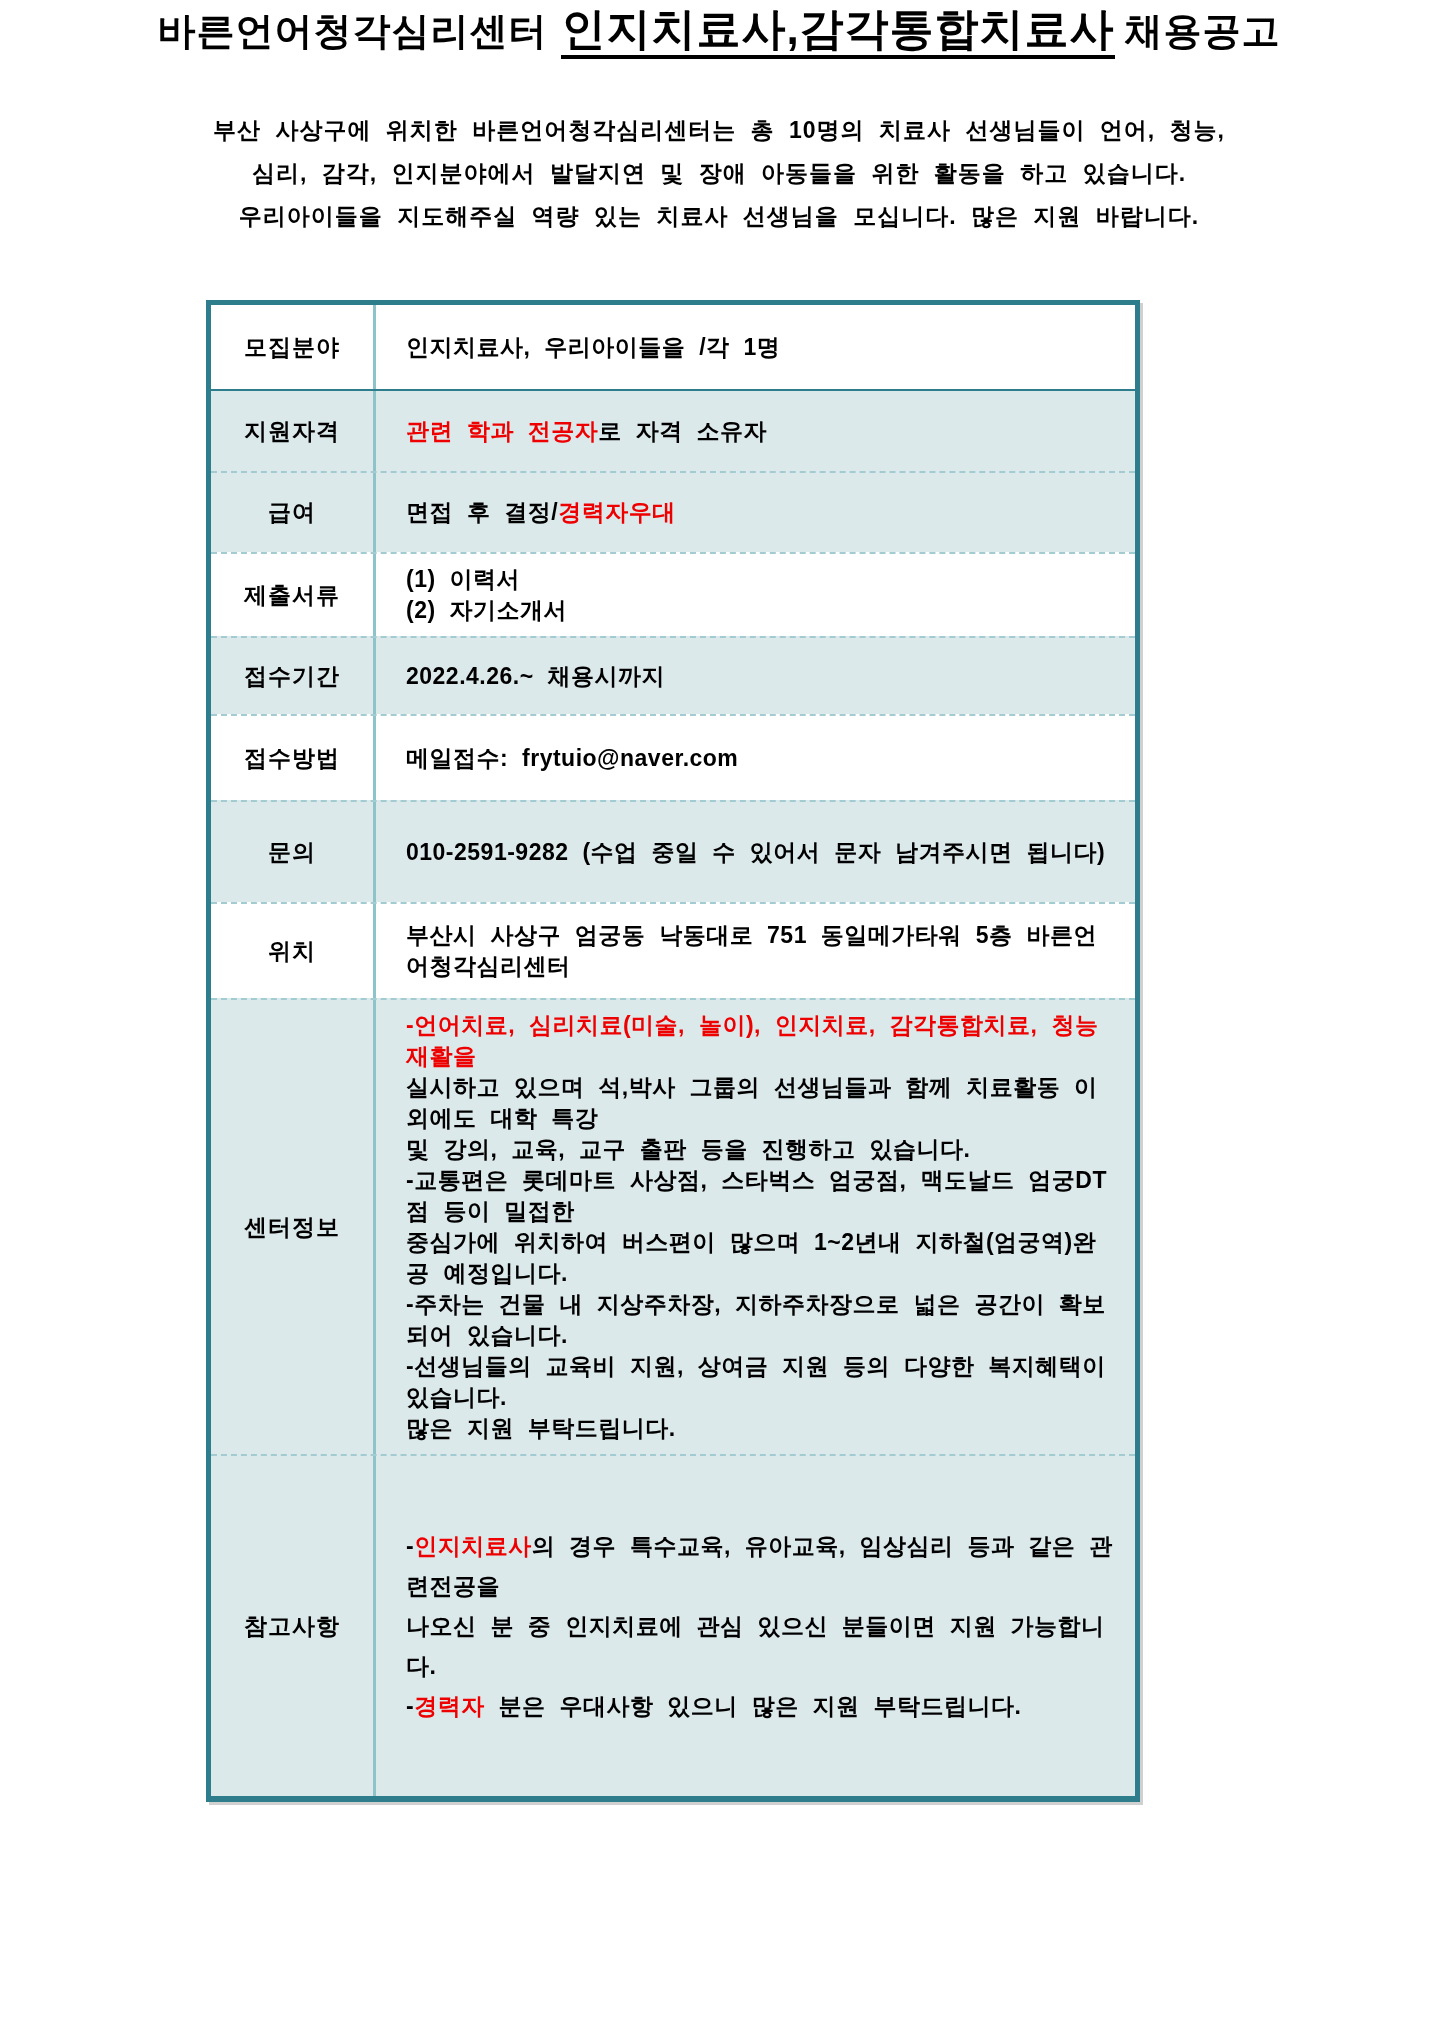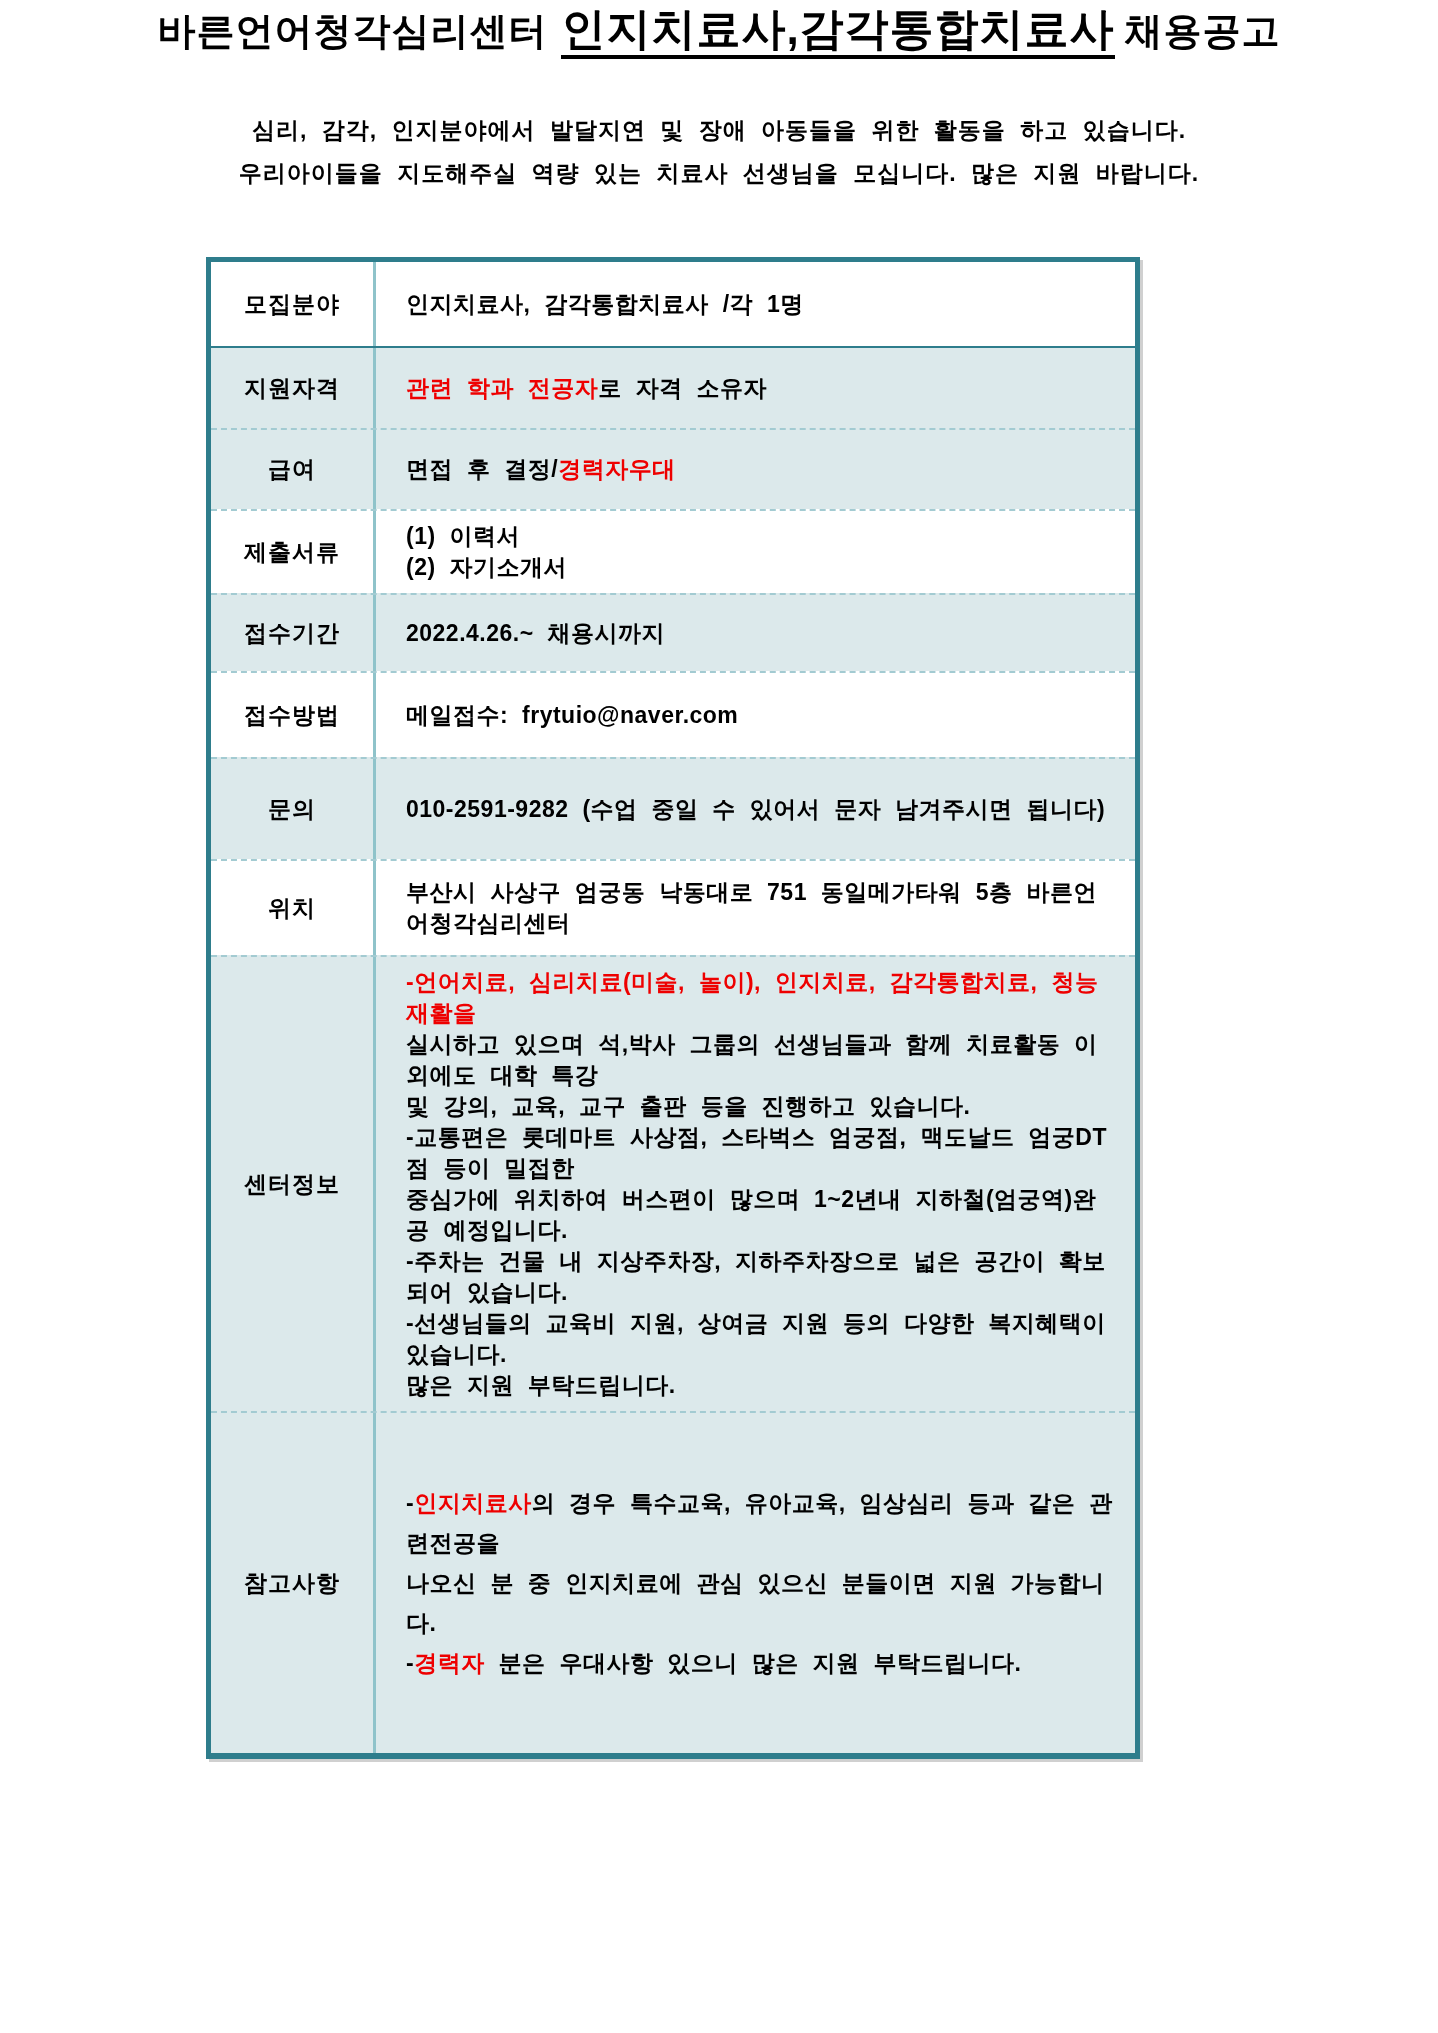"부산 사상구에 위치한 바른언어청각심리센터는 총" div { html: none -> <div>부산 사상구에 위치한 바른언어청각심리센터는 총 10명의 치료사 선생님들이 언어, 청능,</div> }
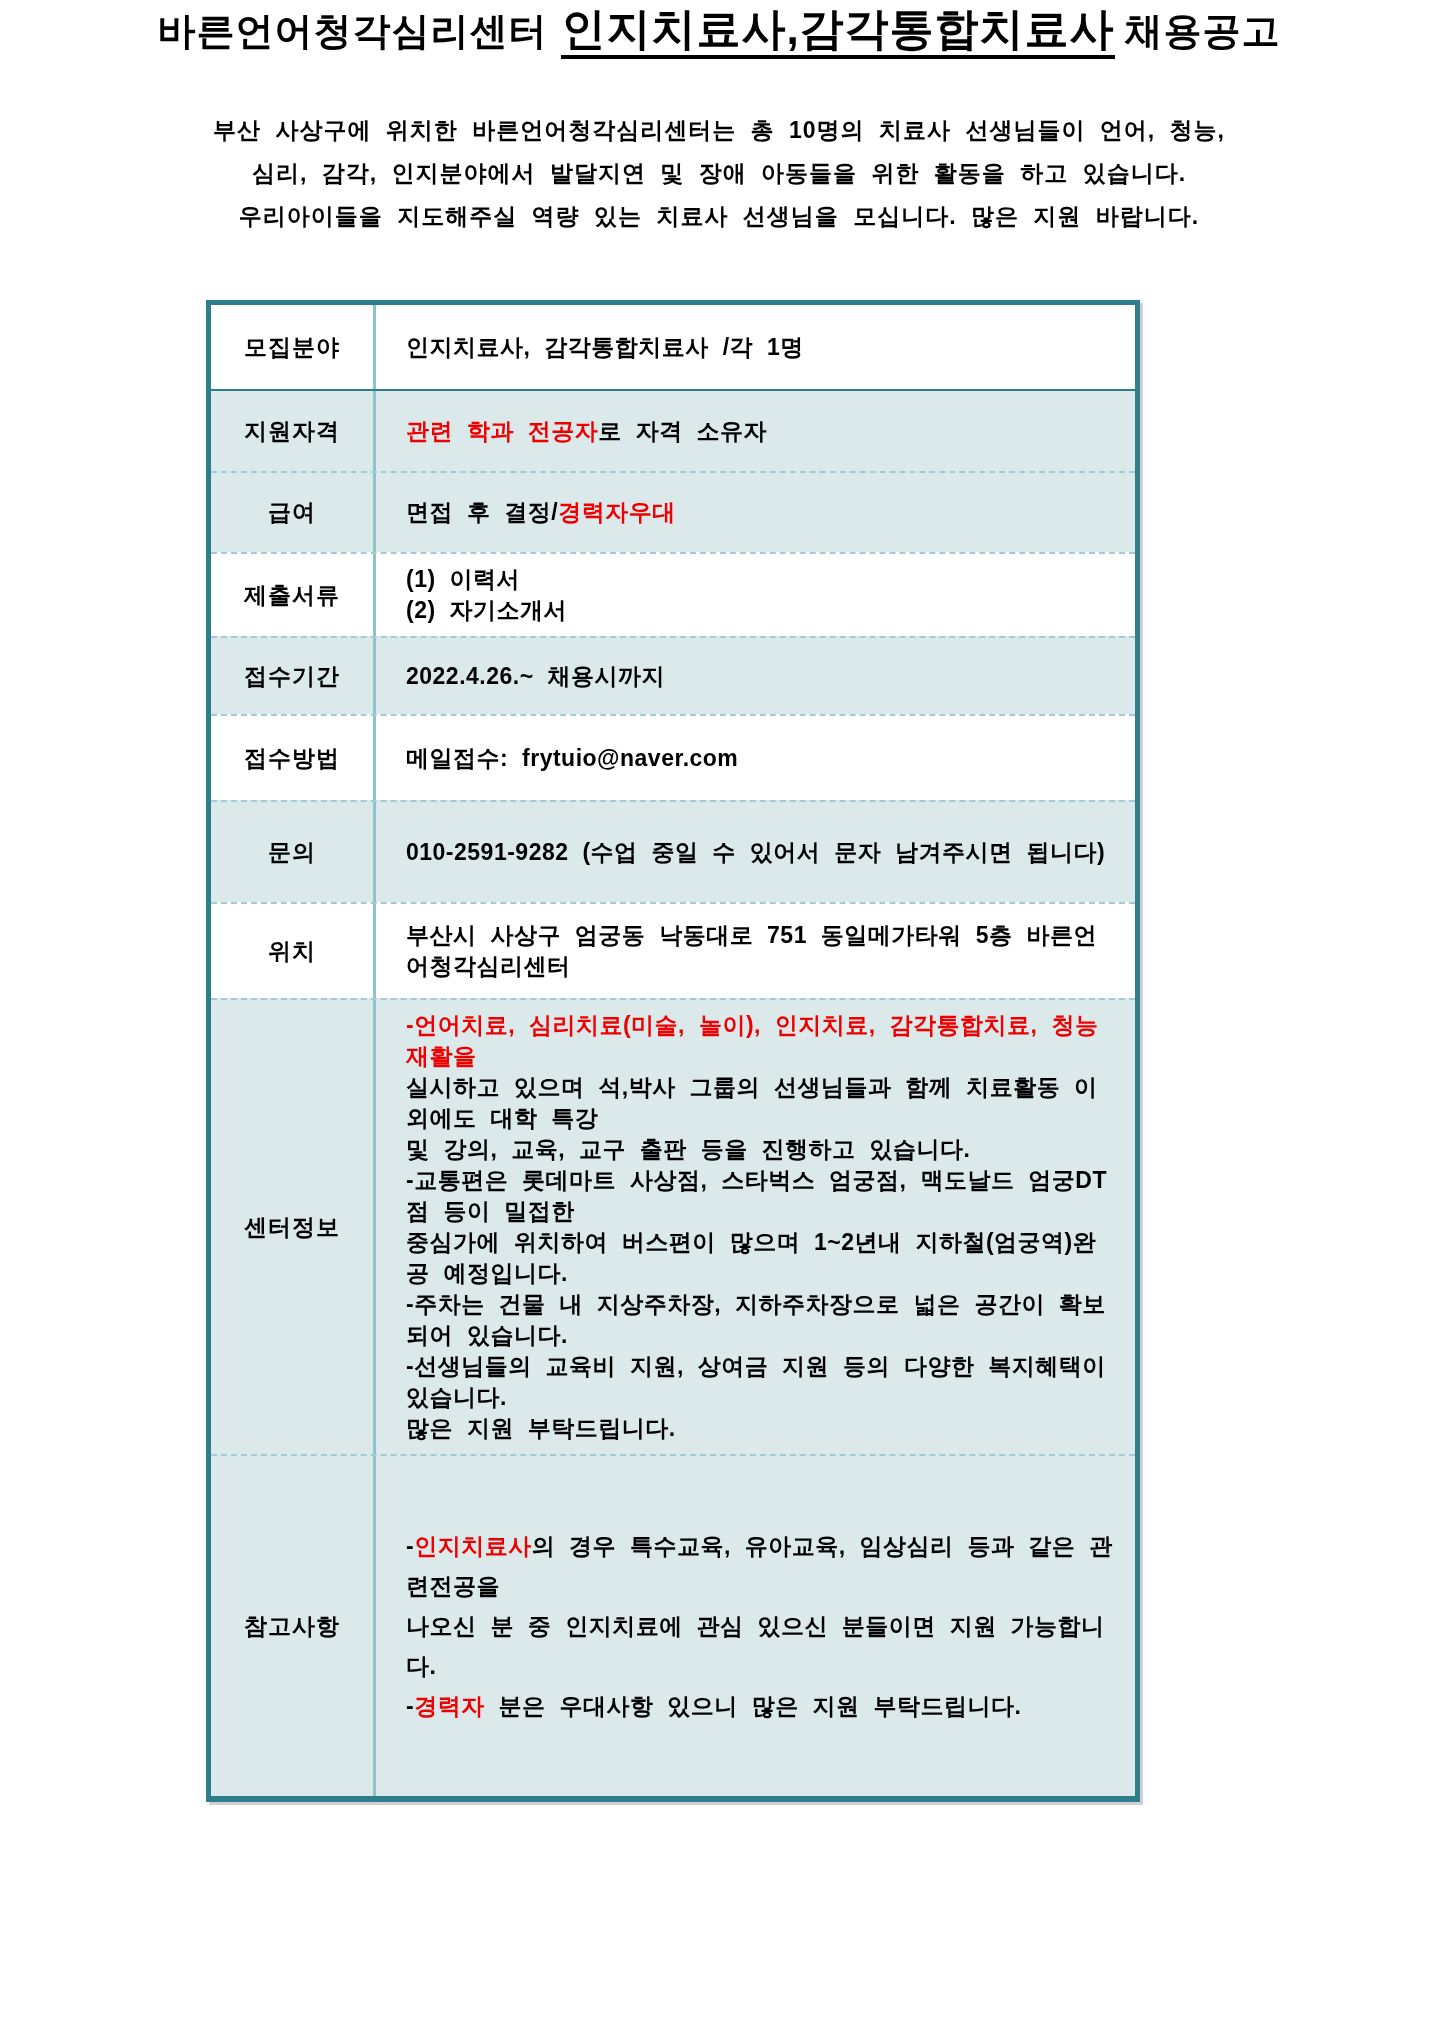"인지치료사, 감각통합치료사 /각 1명" span { text: 감각통합치료사 -> 우리아이들을 }
